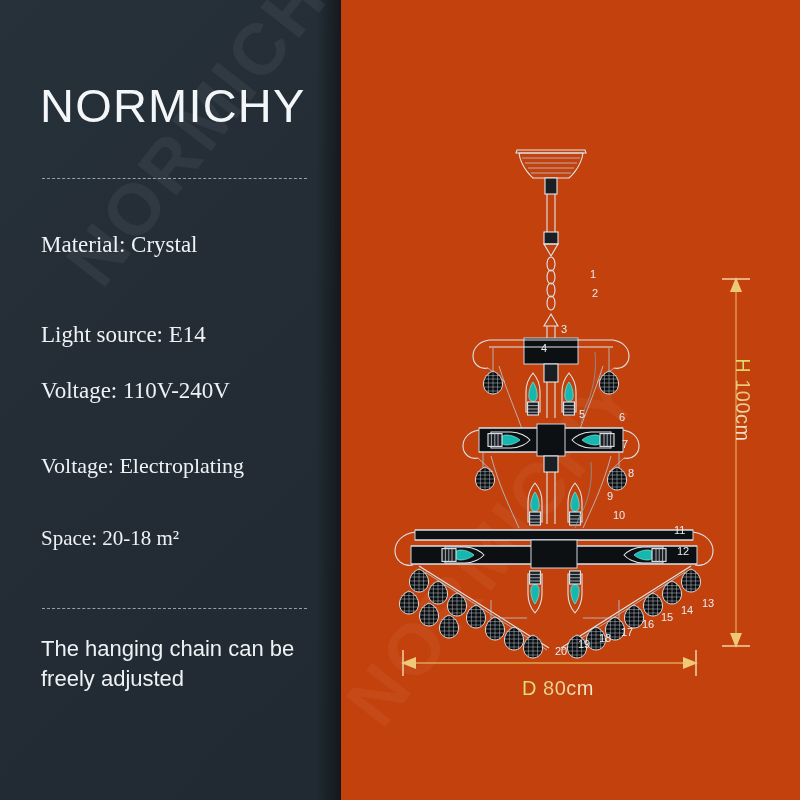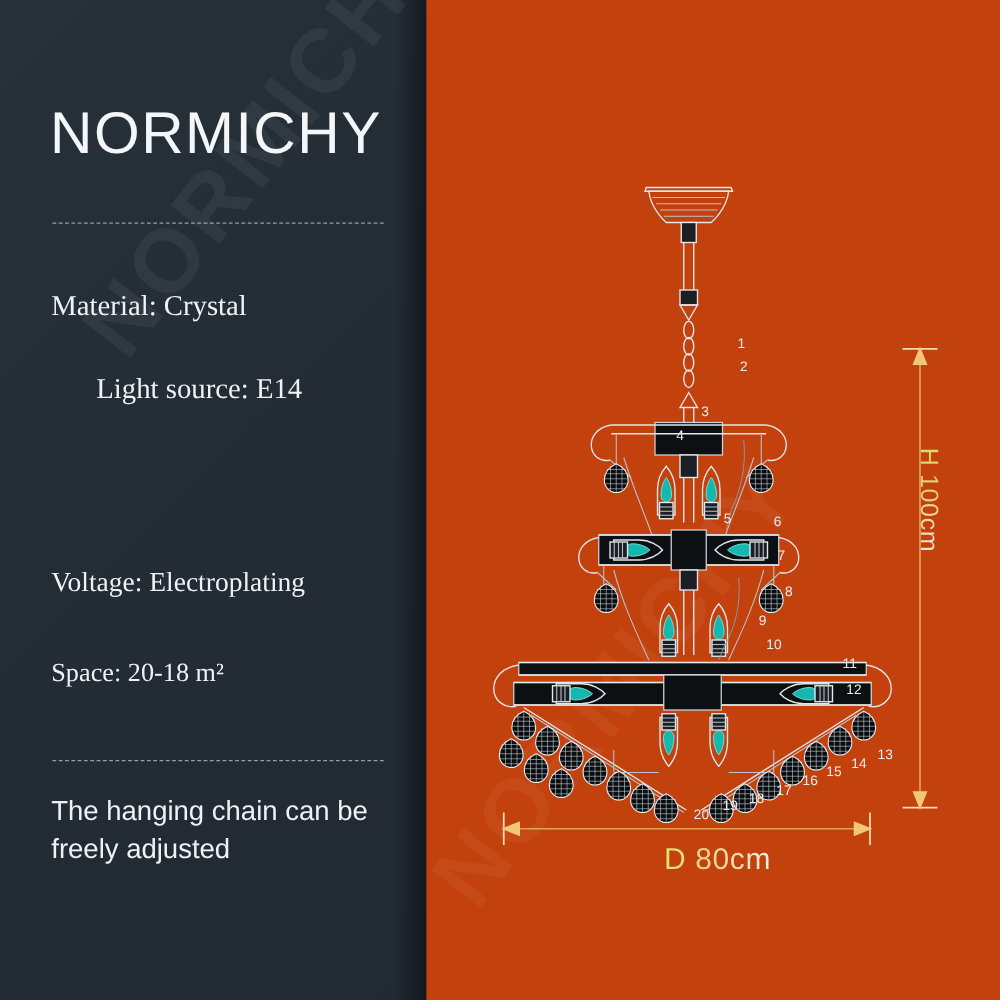"Light source: E14" #spec-1 { margin-left: 36px -> none; top: 298px -> 322px }
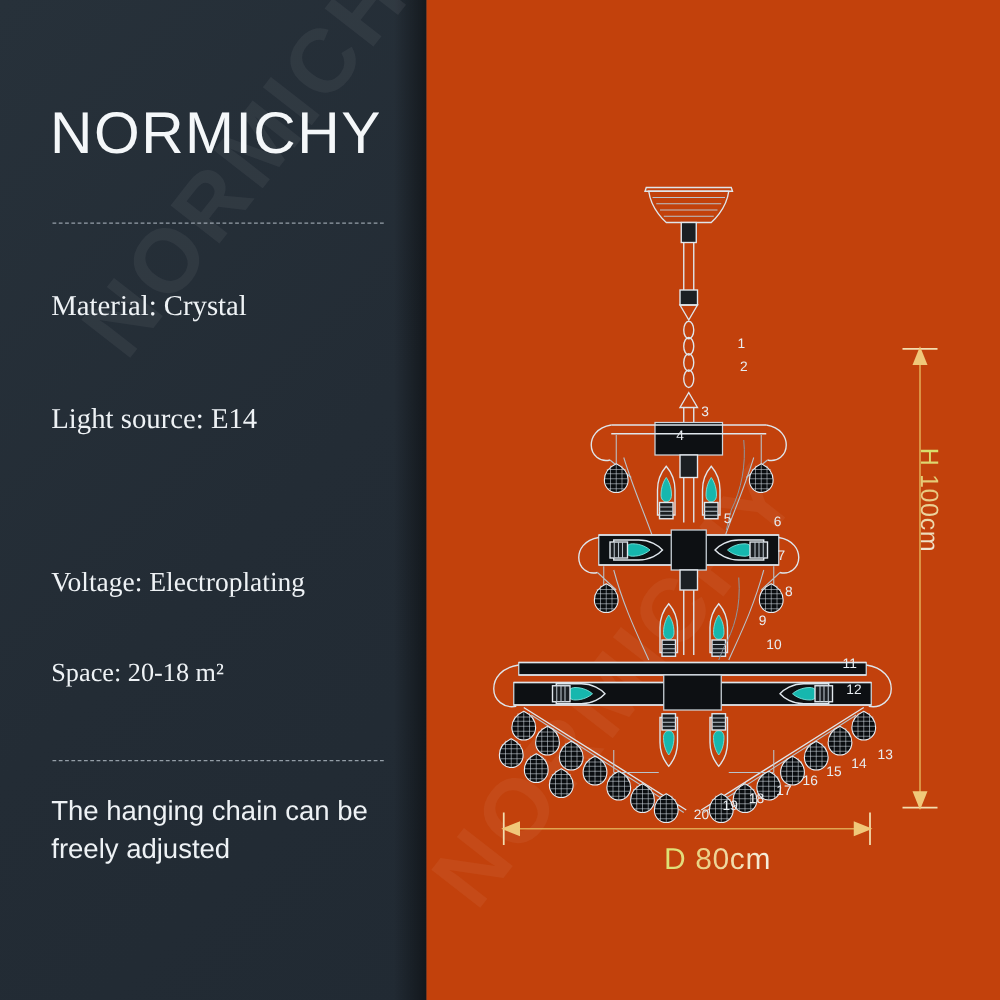"Voltage: 110V-240V" div.spec-line { html: none -> <div>Voltage: 110V-240V</div> }
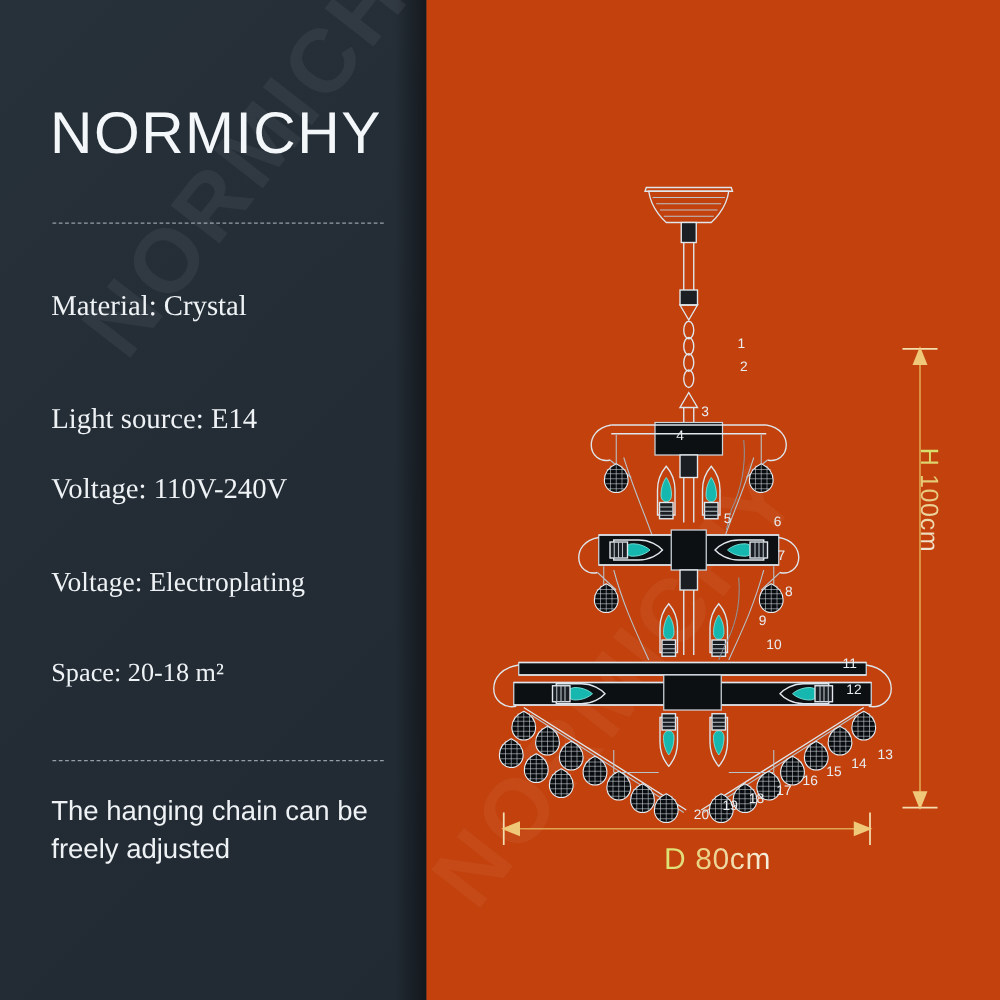"D 80cm" #d-label { font-size: 24px -> 20px; left: 574px -> 558px }
